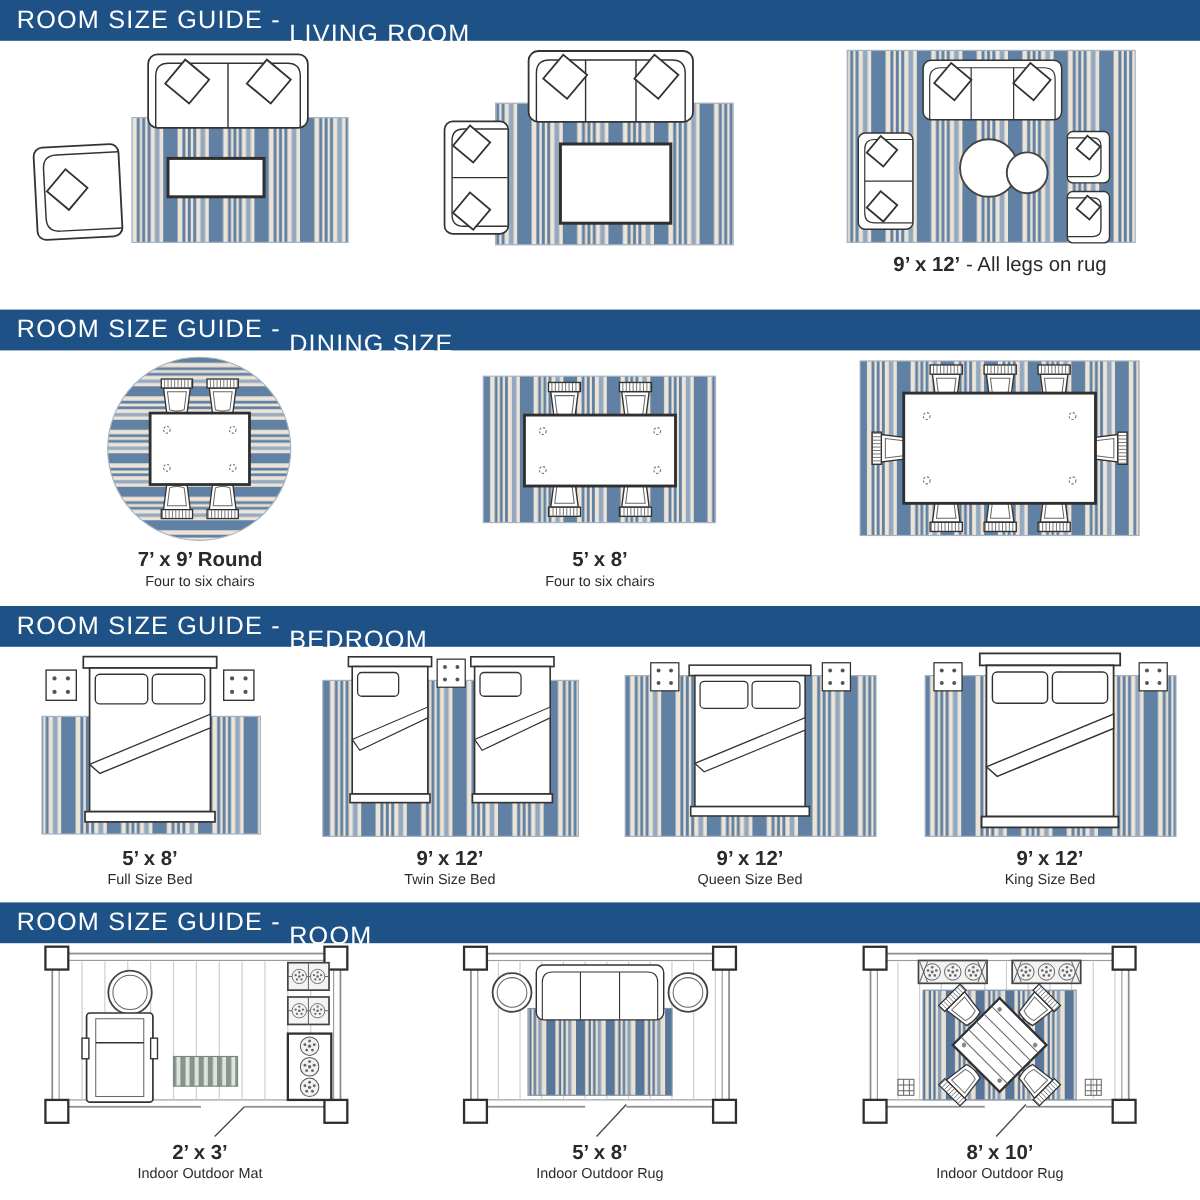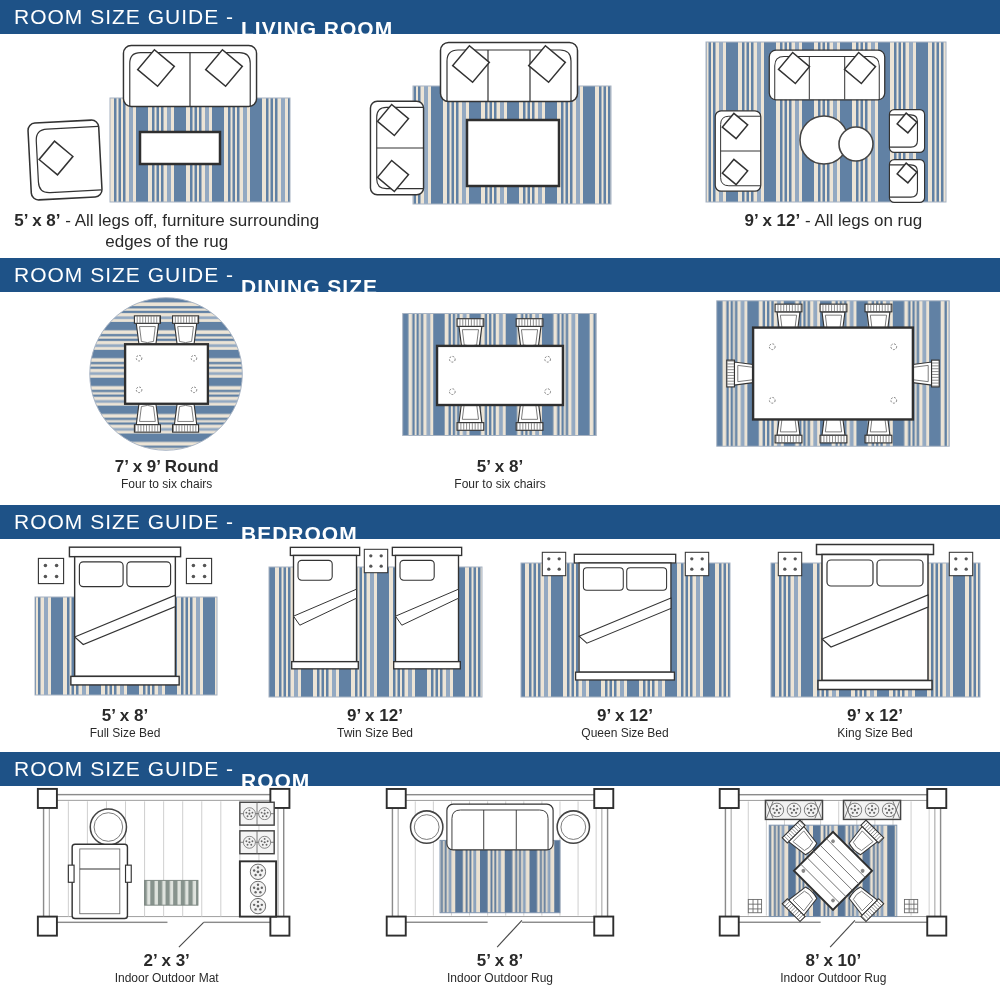"LIVING ROOM" .hdr-name { font-weight: bold -> normal }
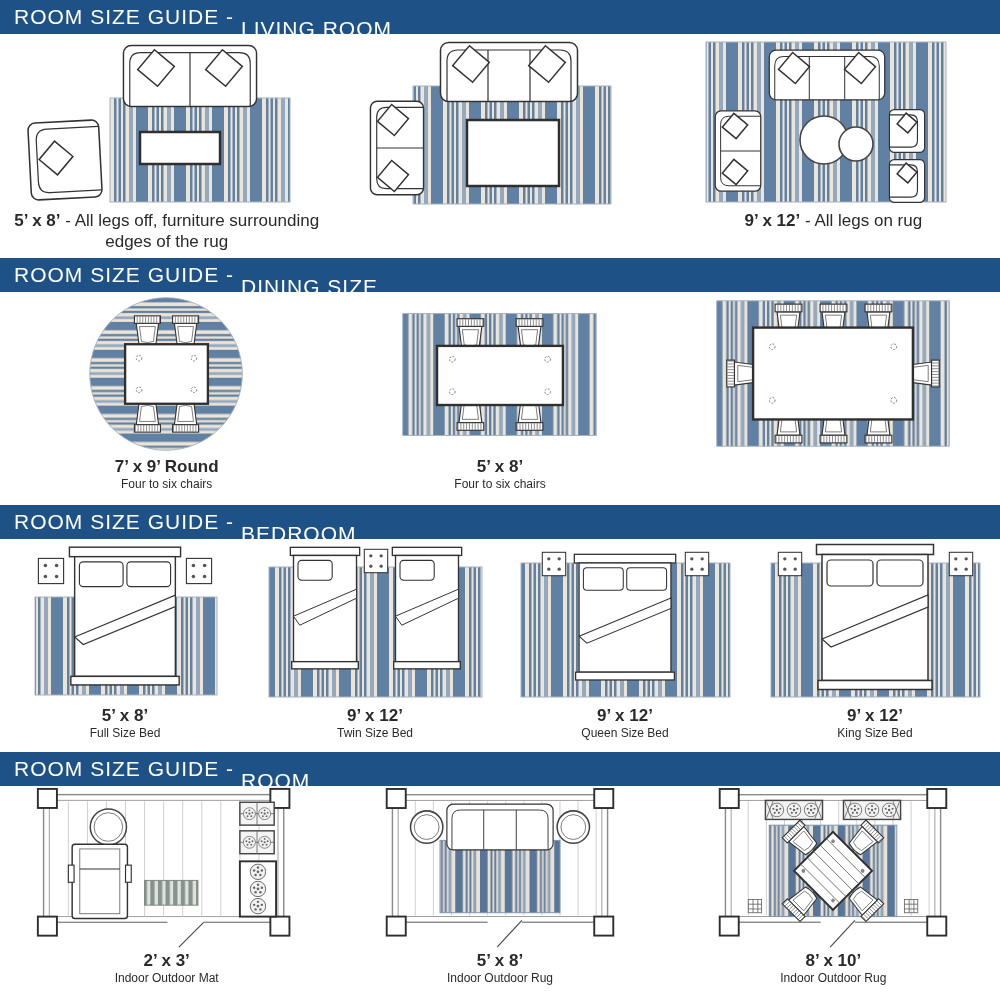"5’ x 8’ - All" div.caption { html: <div> <span>5’ x 8’</span> <span>- All legs off, furniture surrounding edges of the rug</span> </div> -> none }
